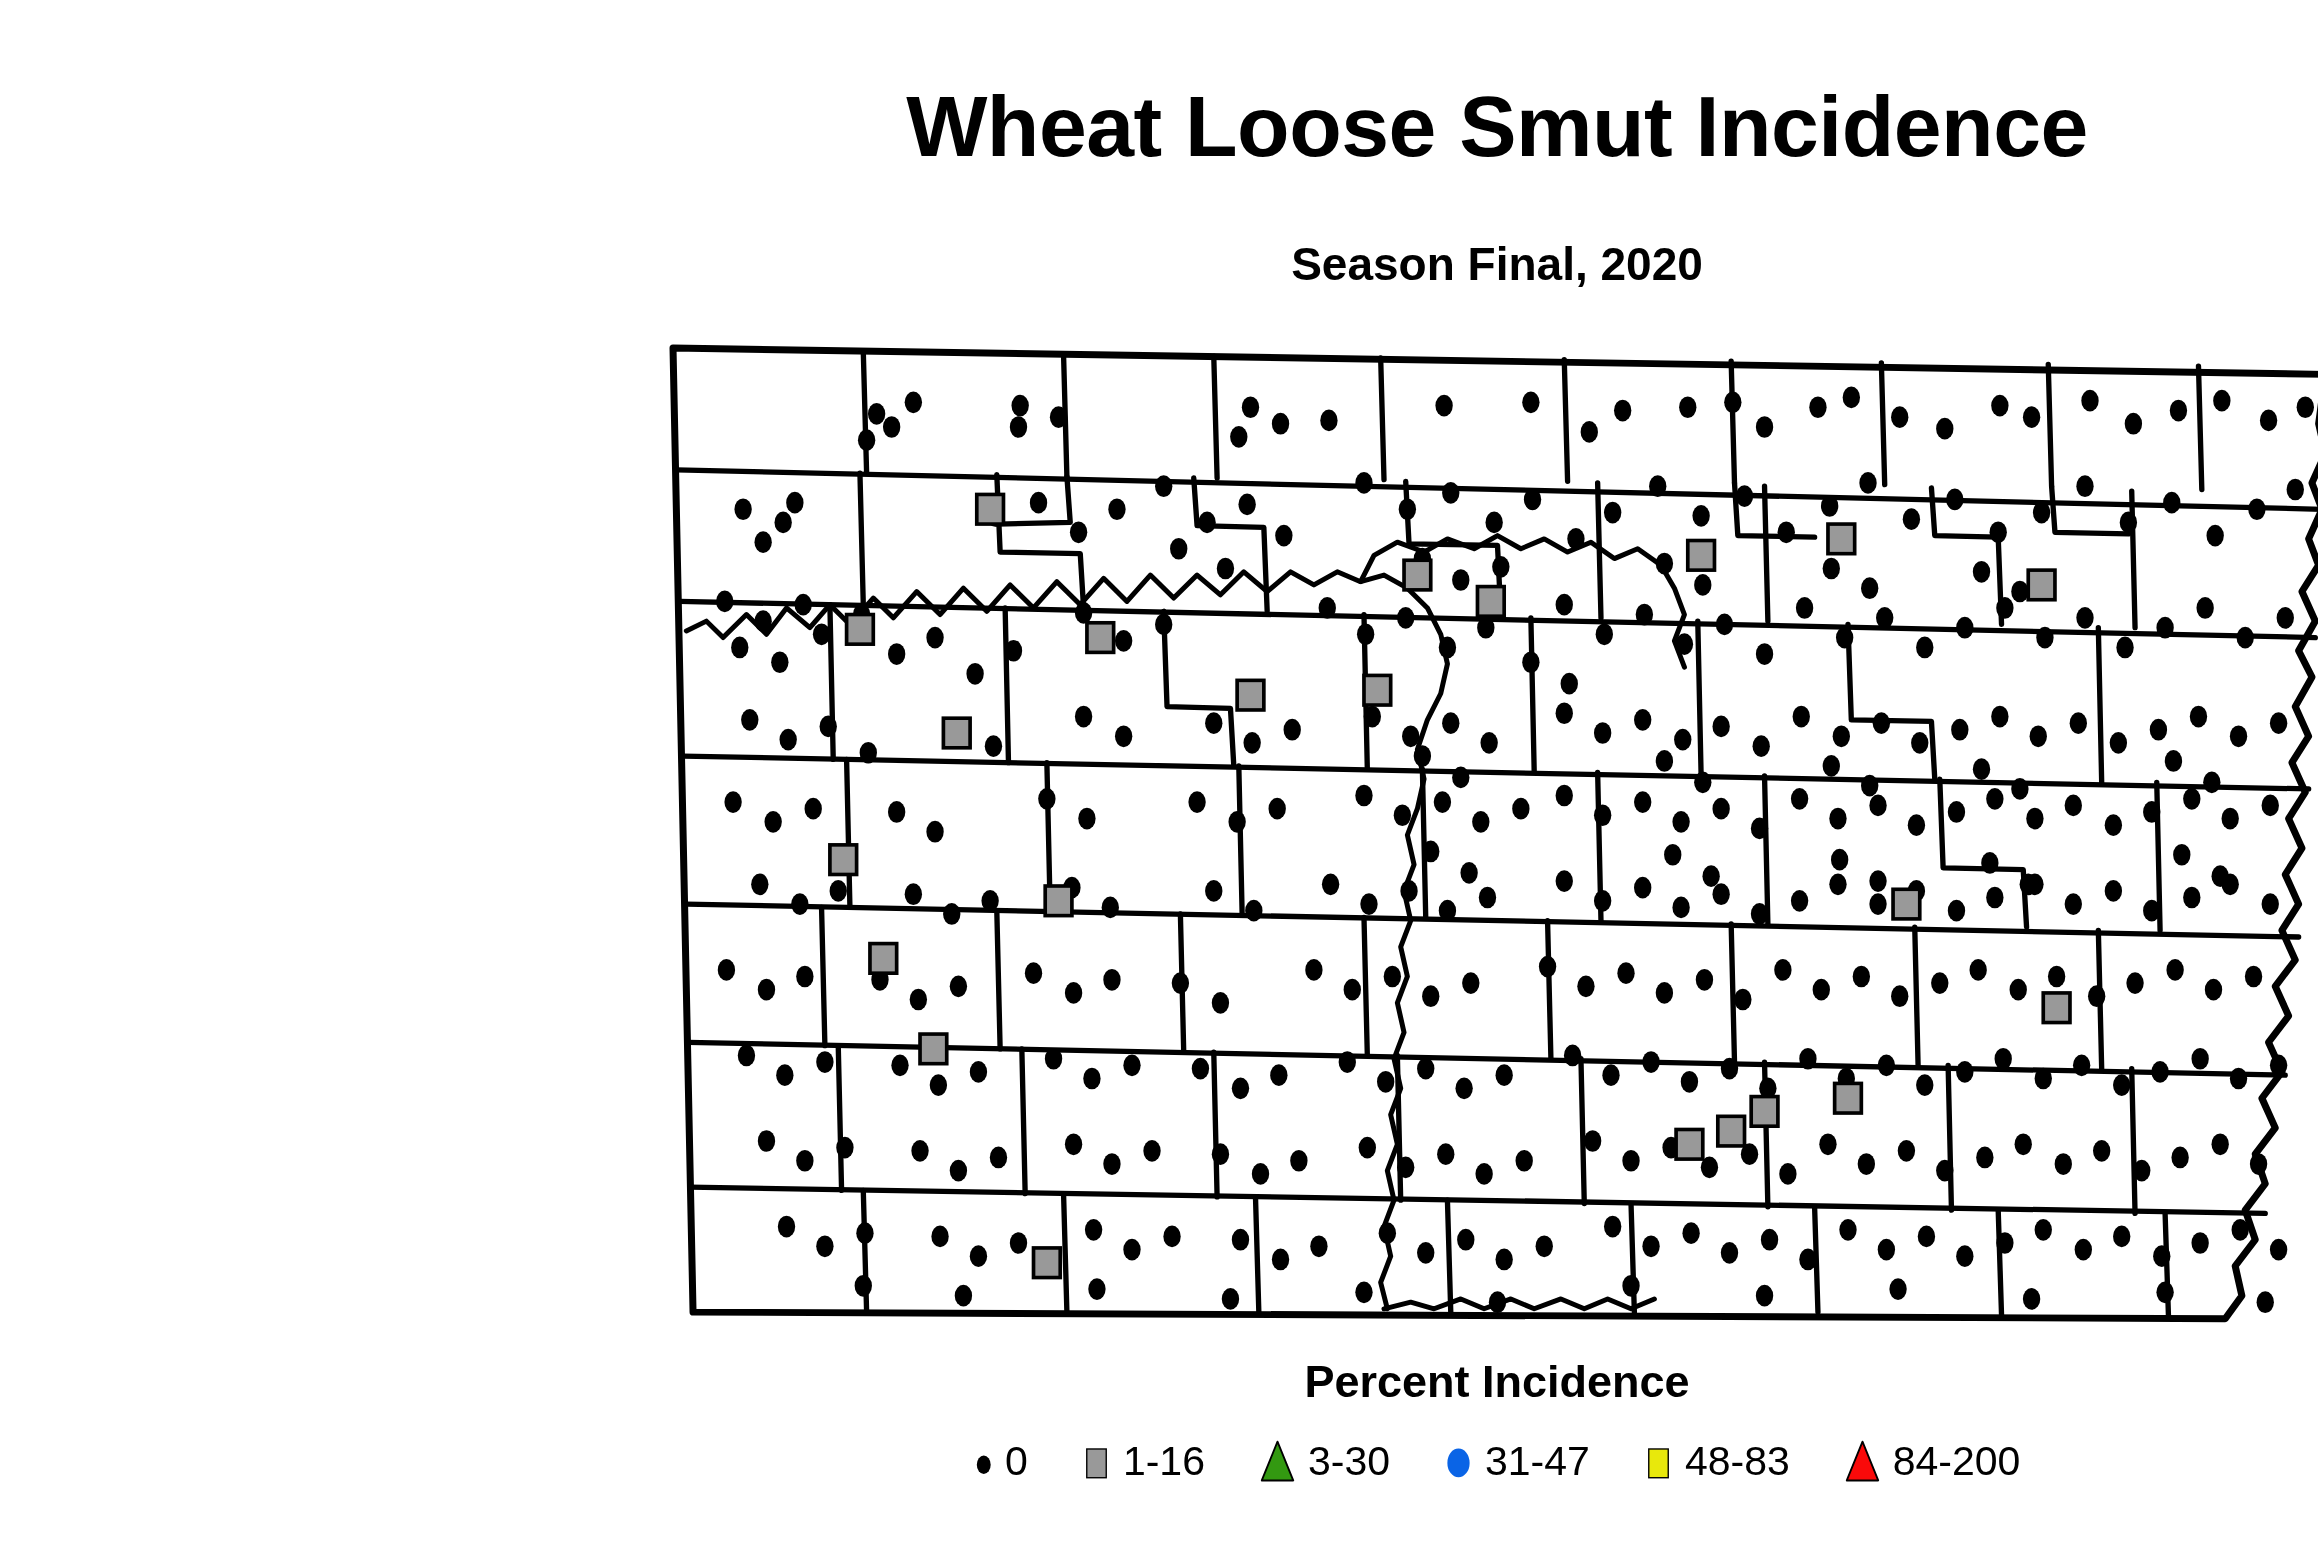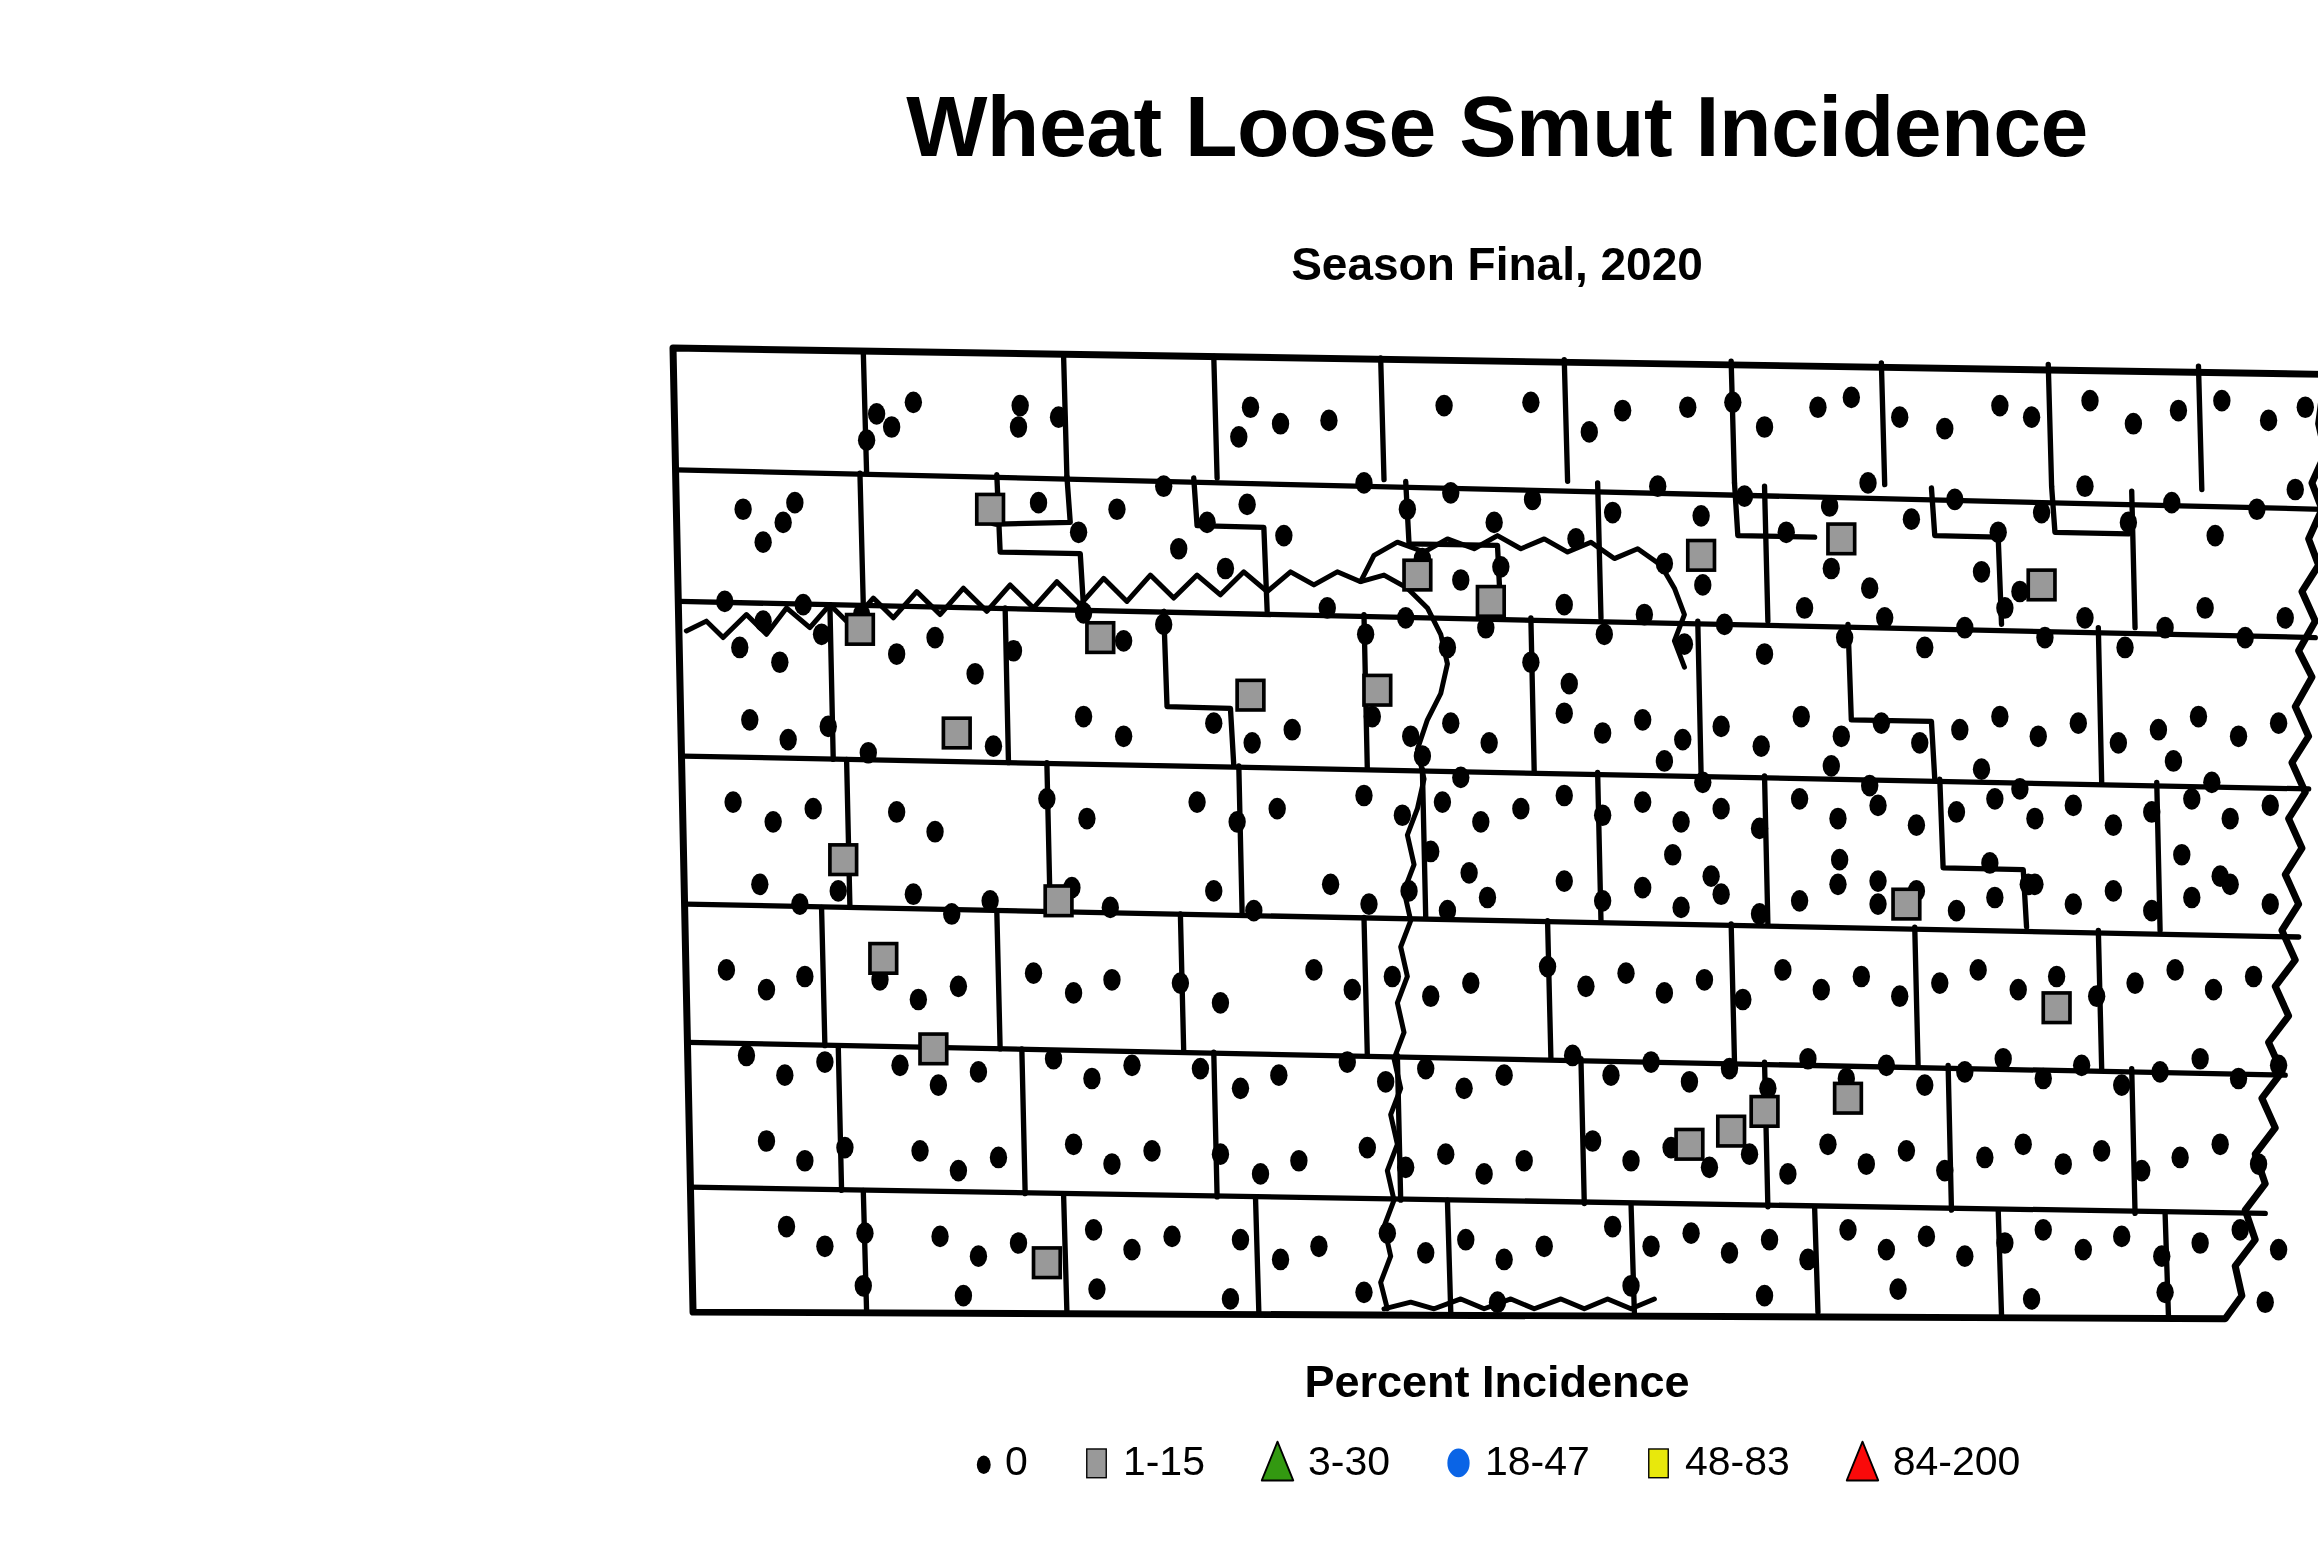"1-15" div.legend-label { text: 1-15 -> 1-16 }
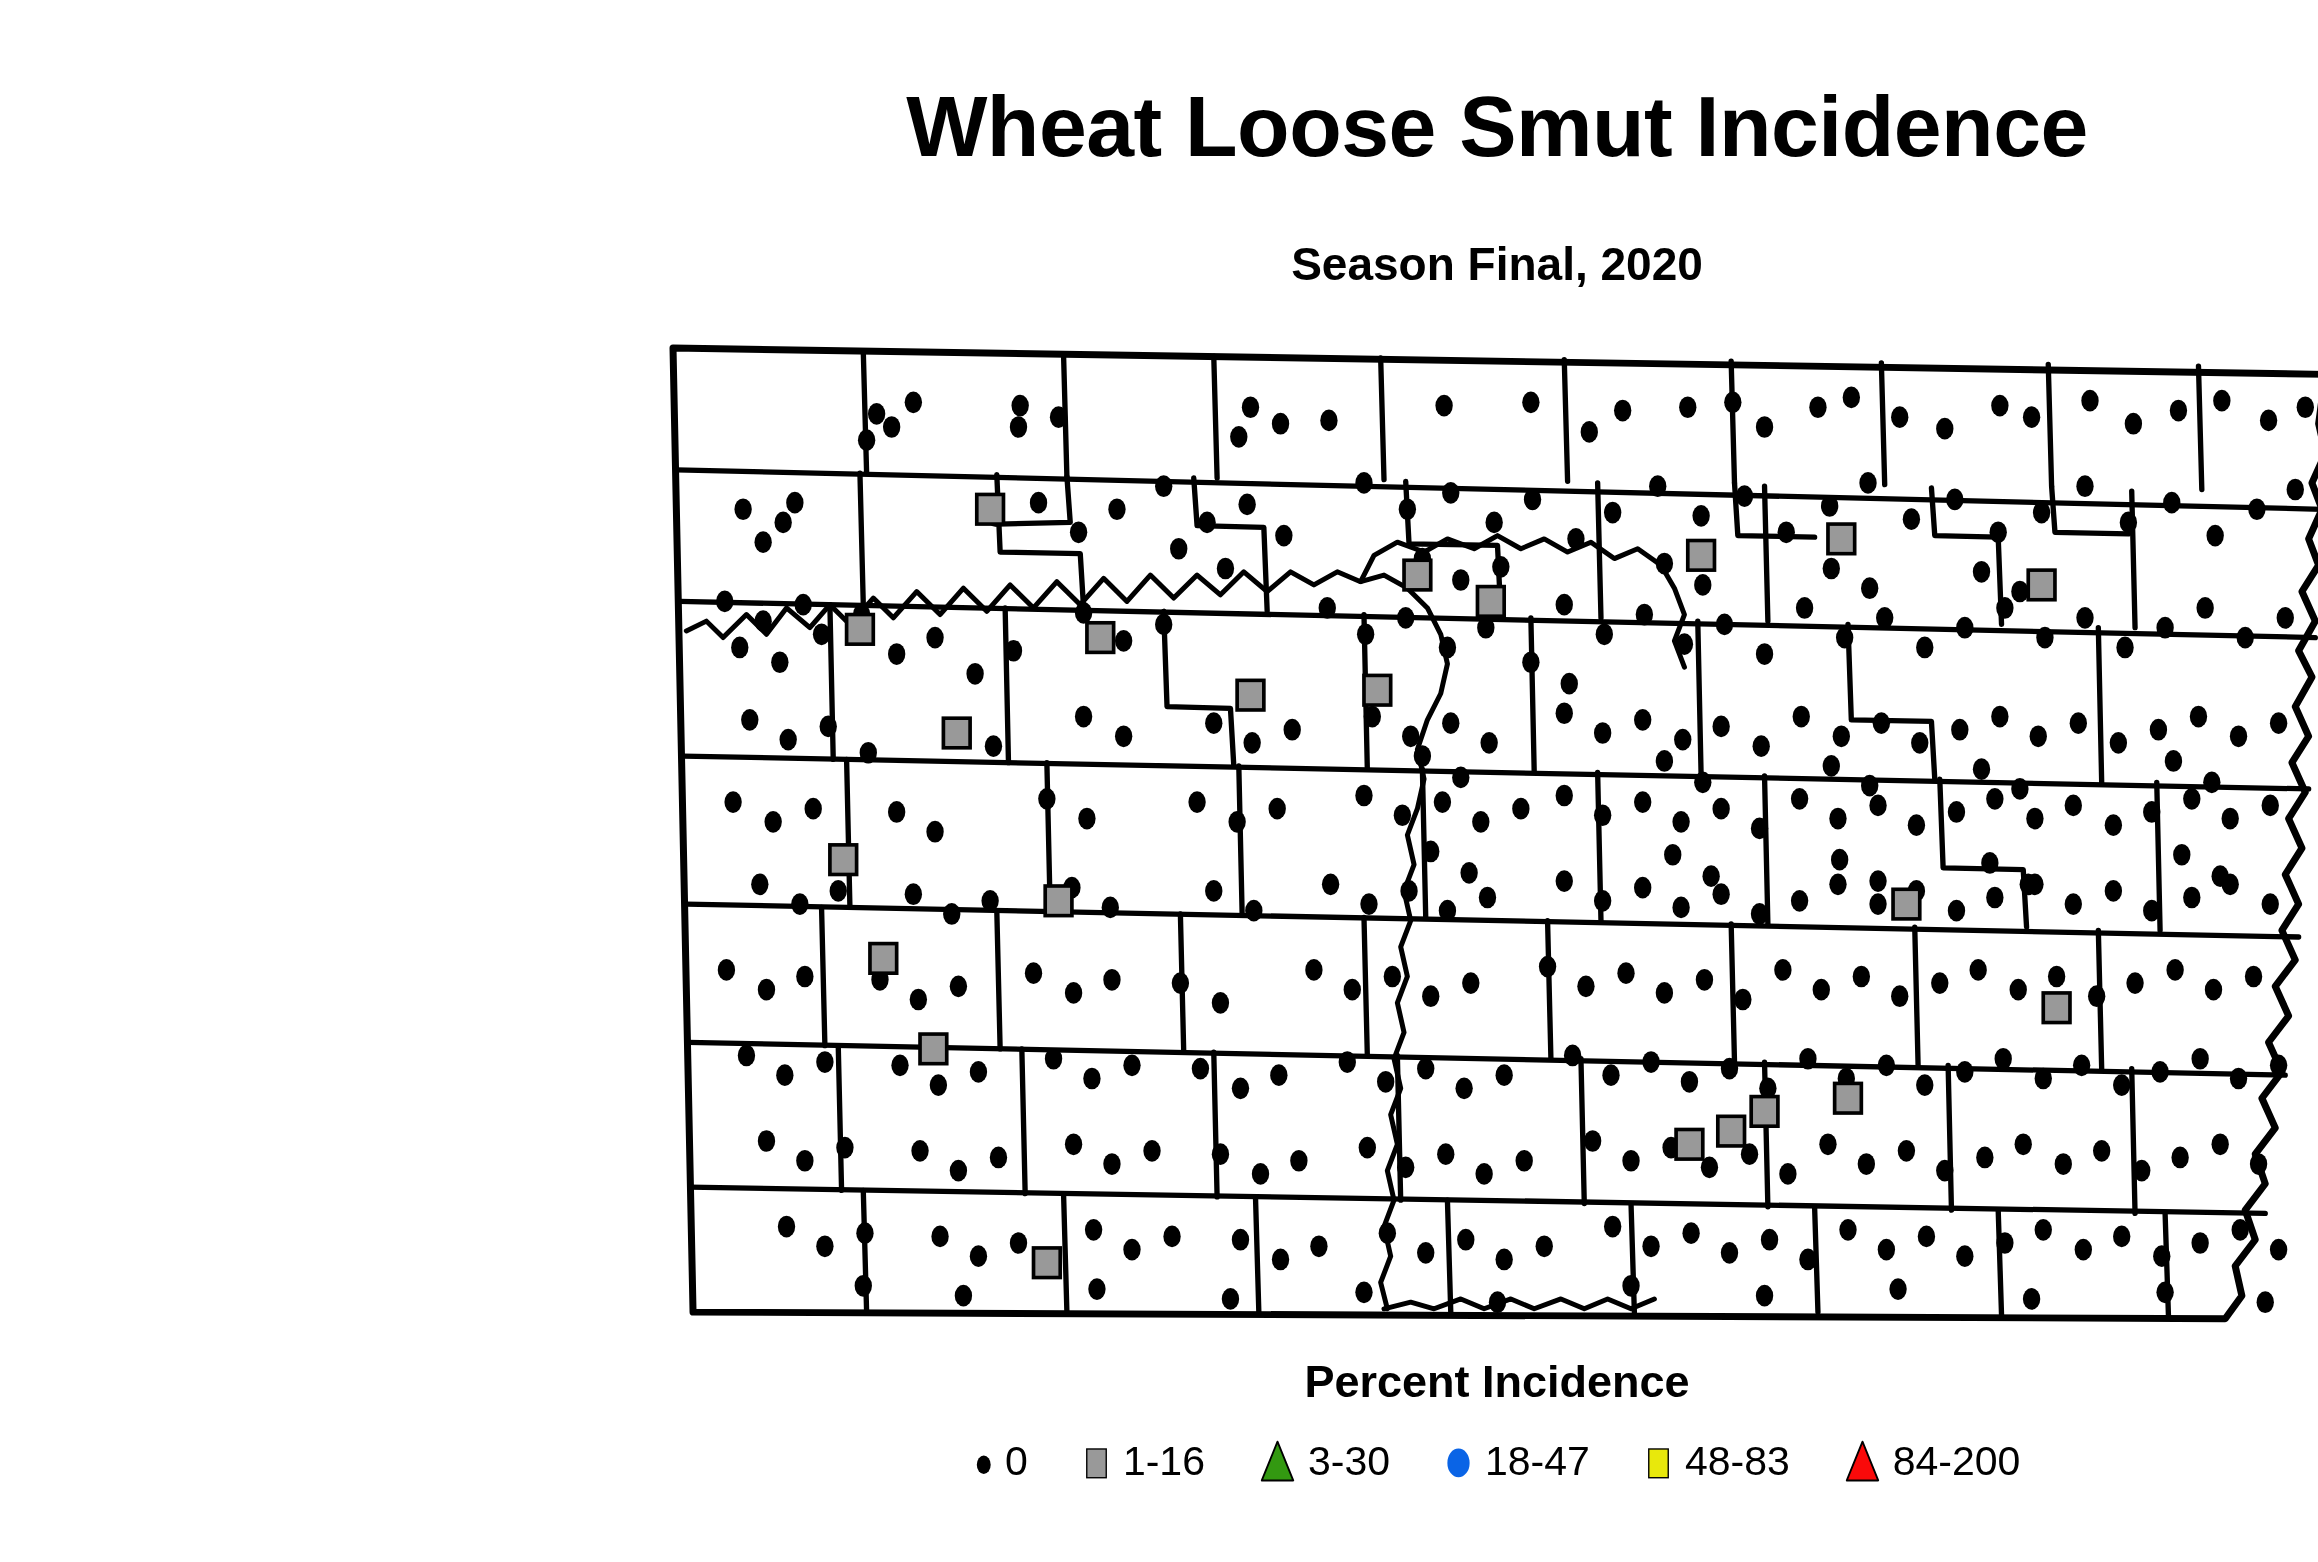"18-47" div.legend-label { text: 18-47 -> 31-47 }
